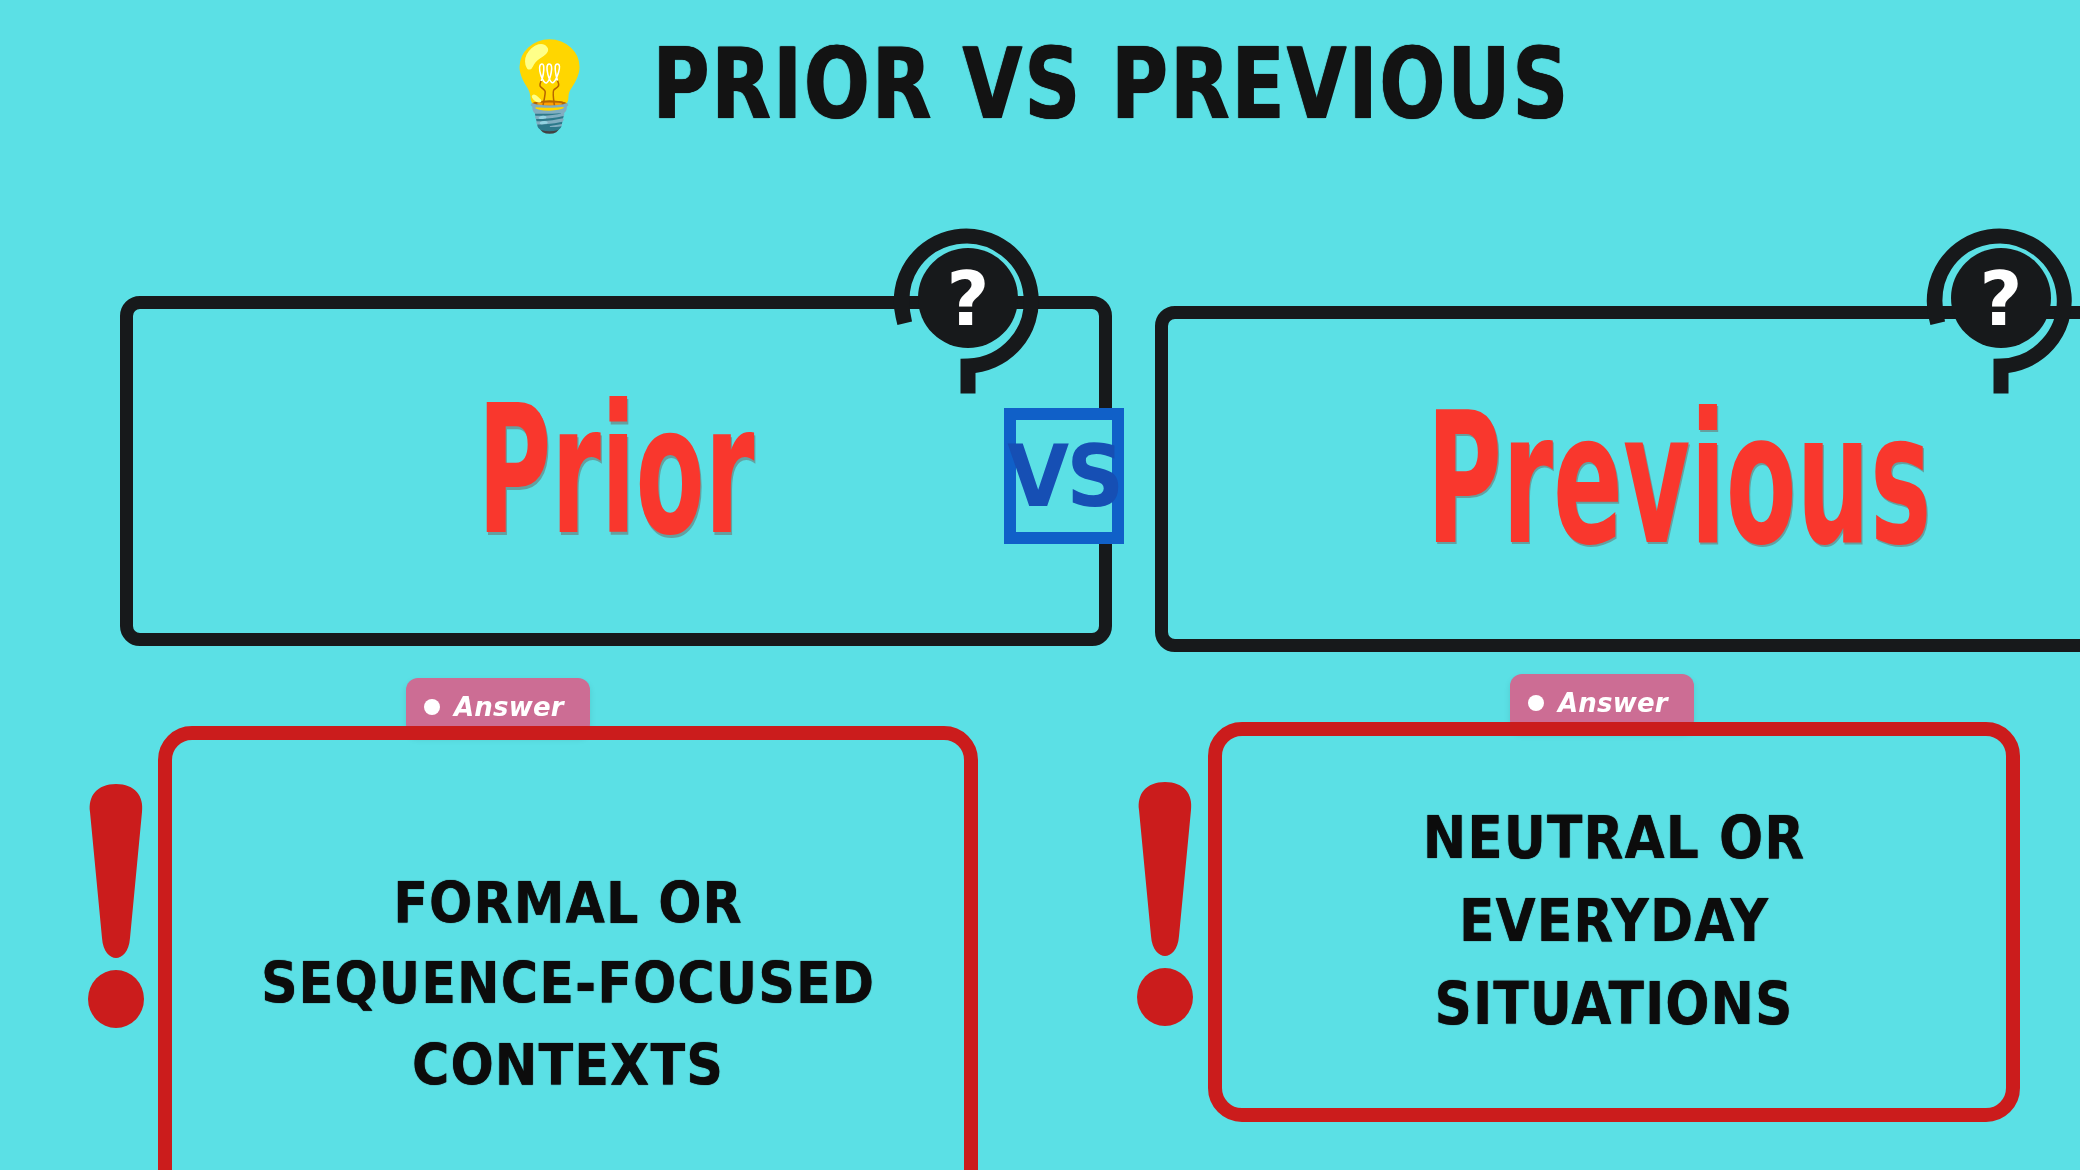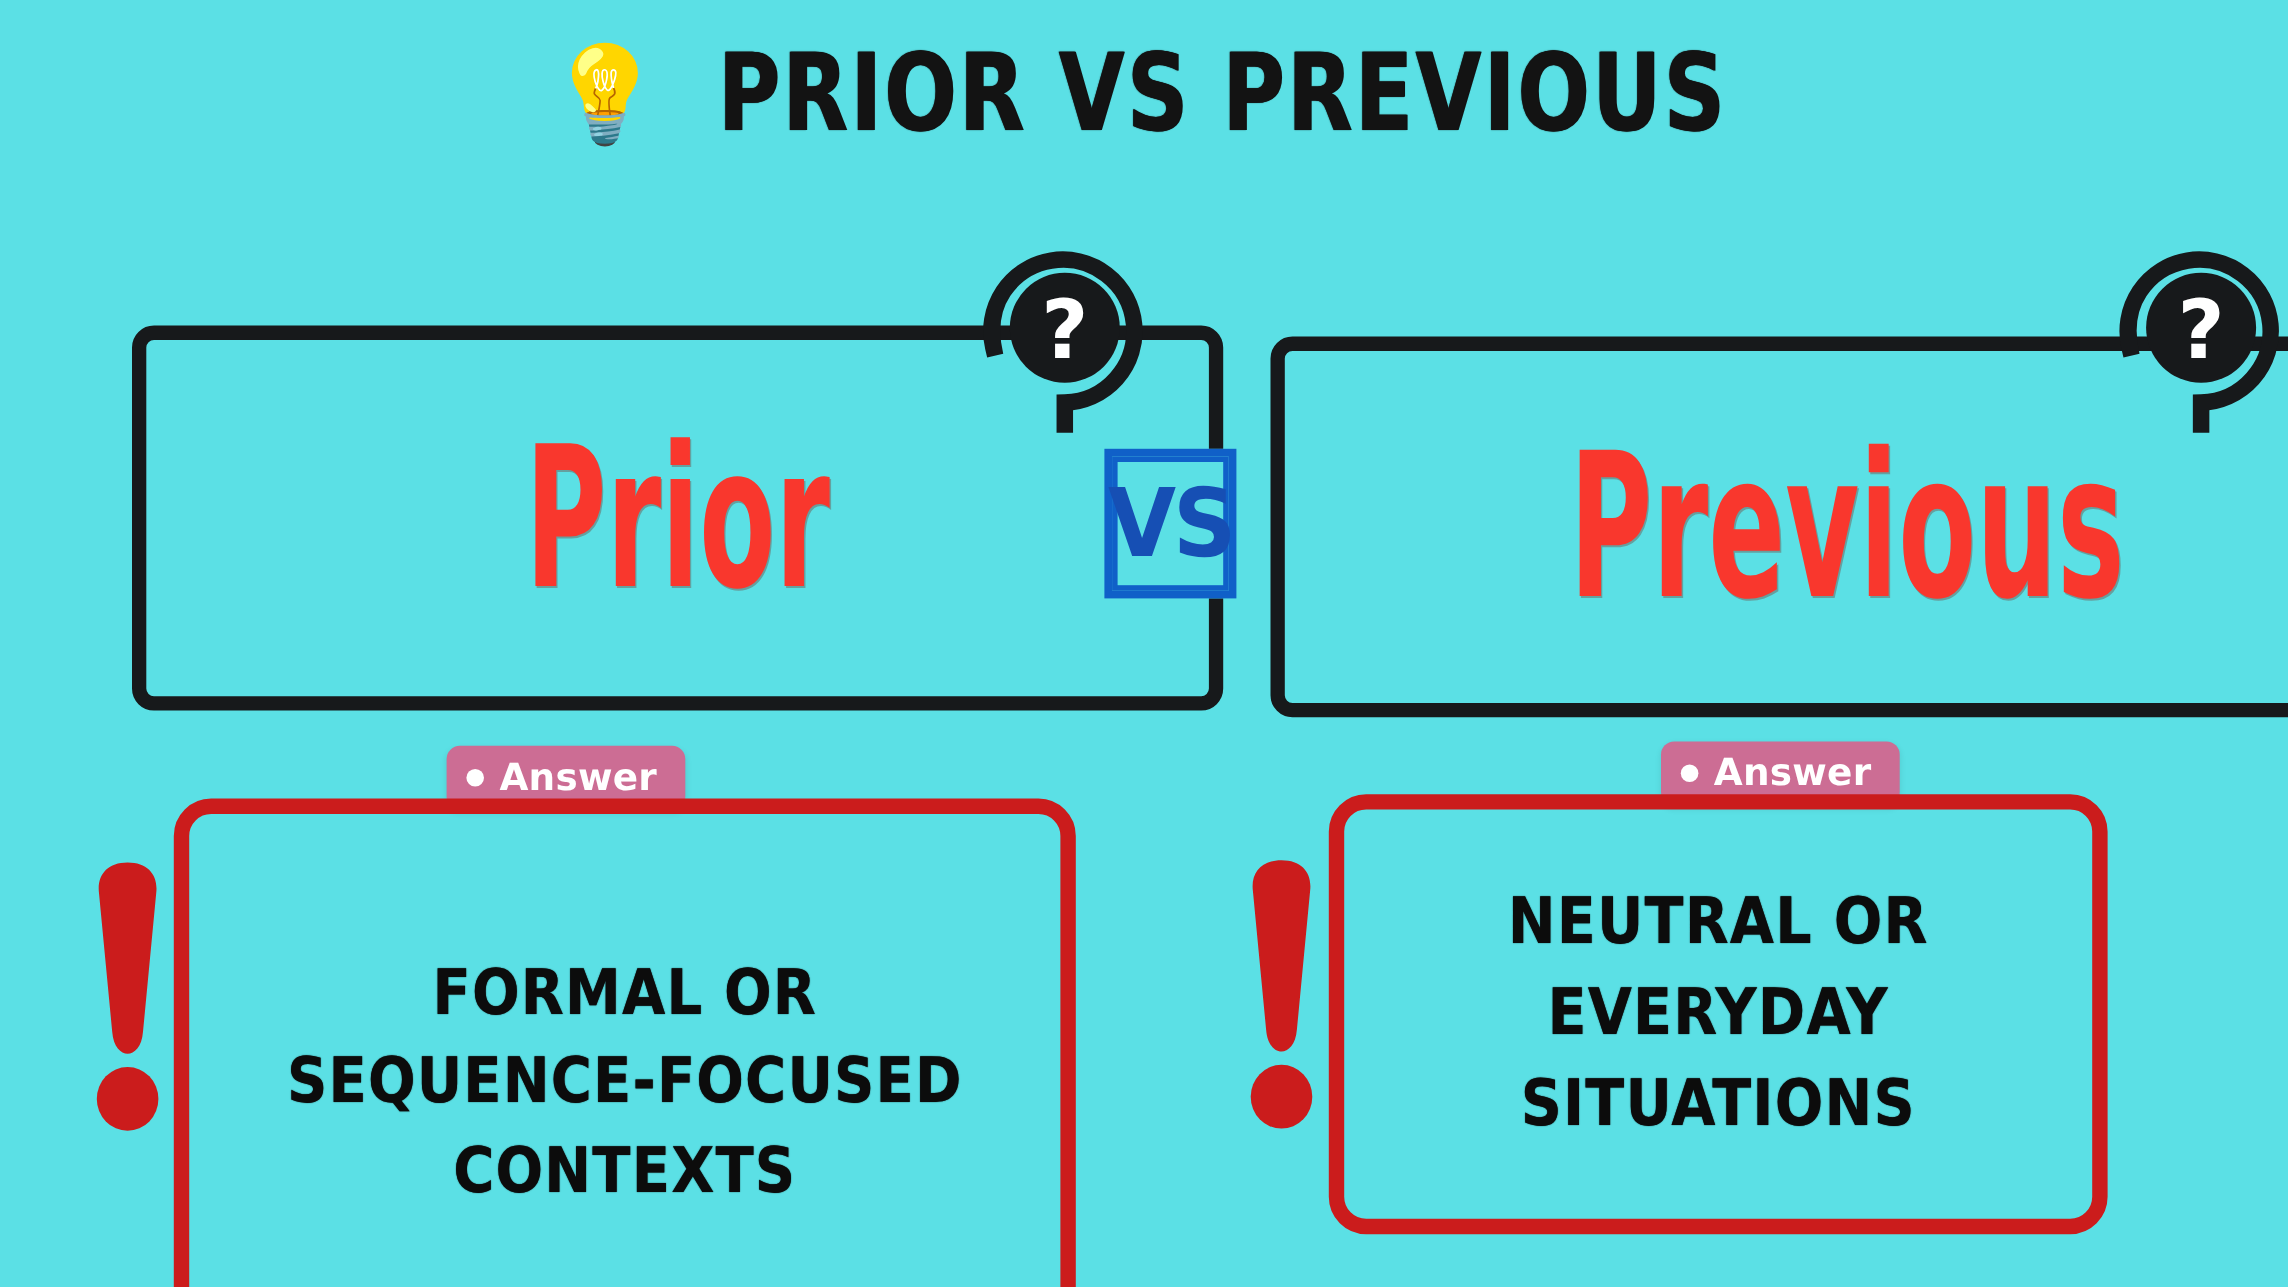"Answer" .pill-label { font-size: 34px -> 26px; font-style: none -> italic }
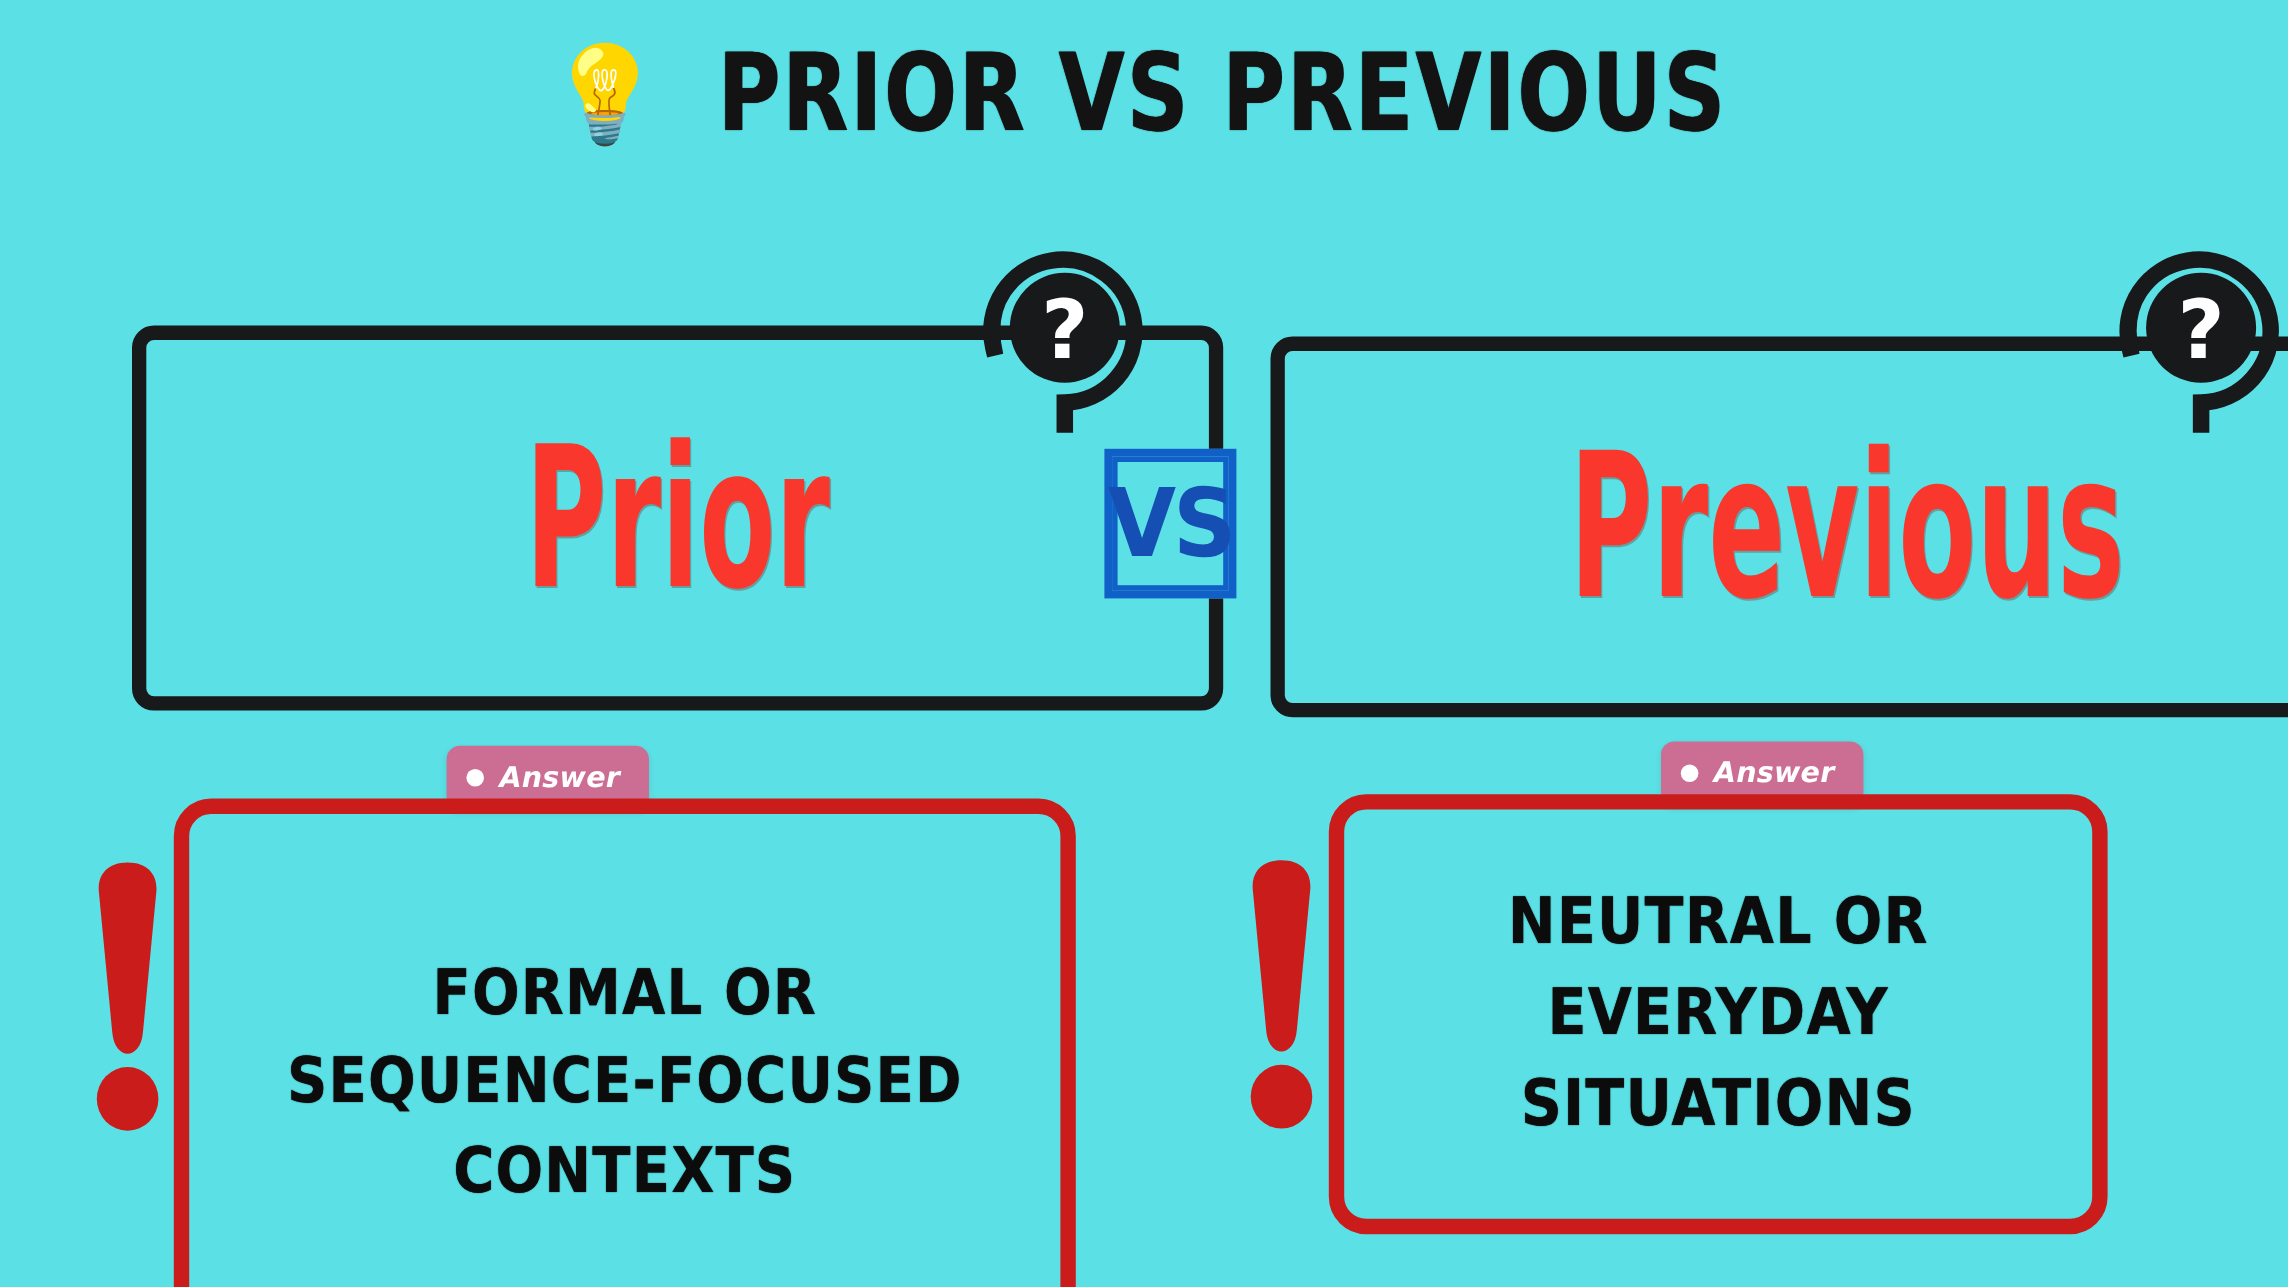"NEUTRAL OR EVERYDAY SITUATIONS" #answer-box-right { width: 708px -> 812px }
